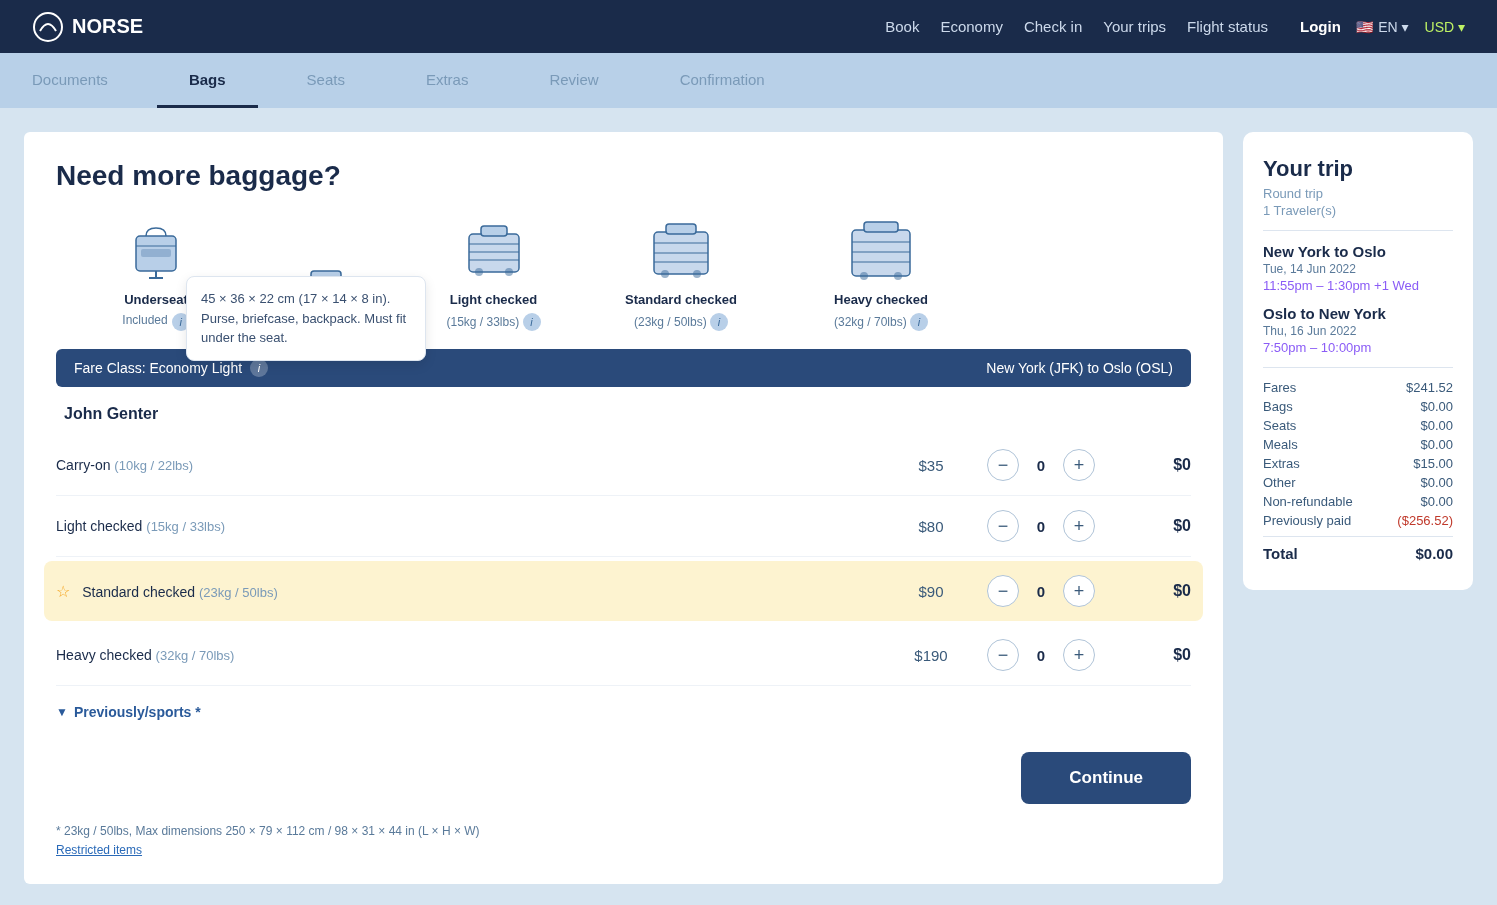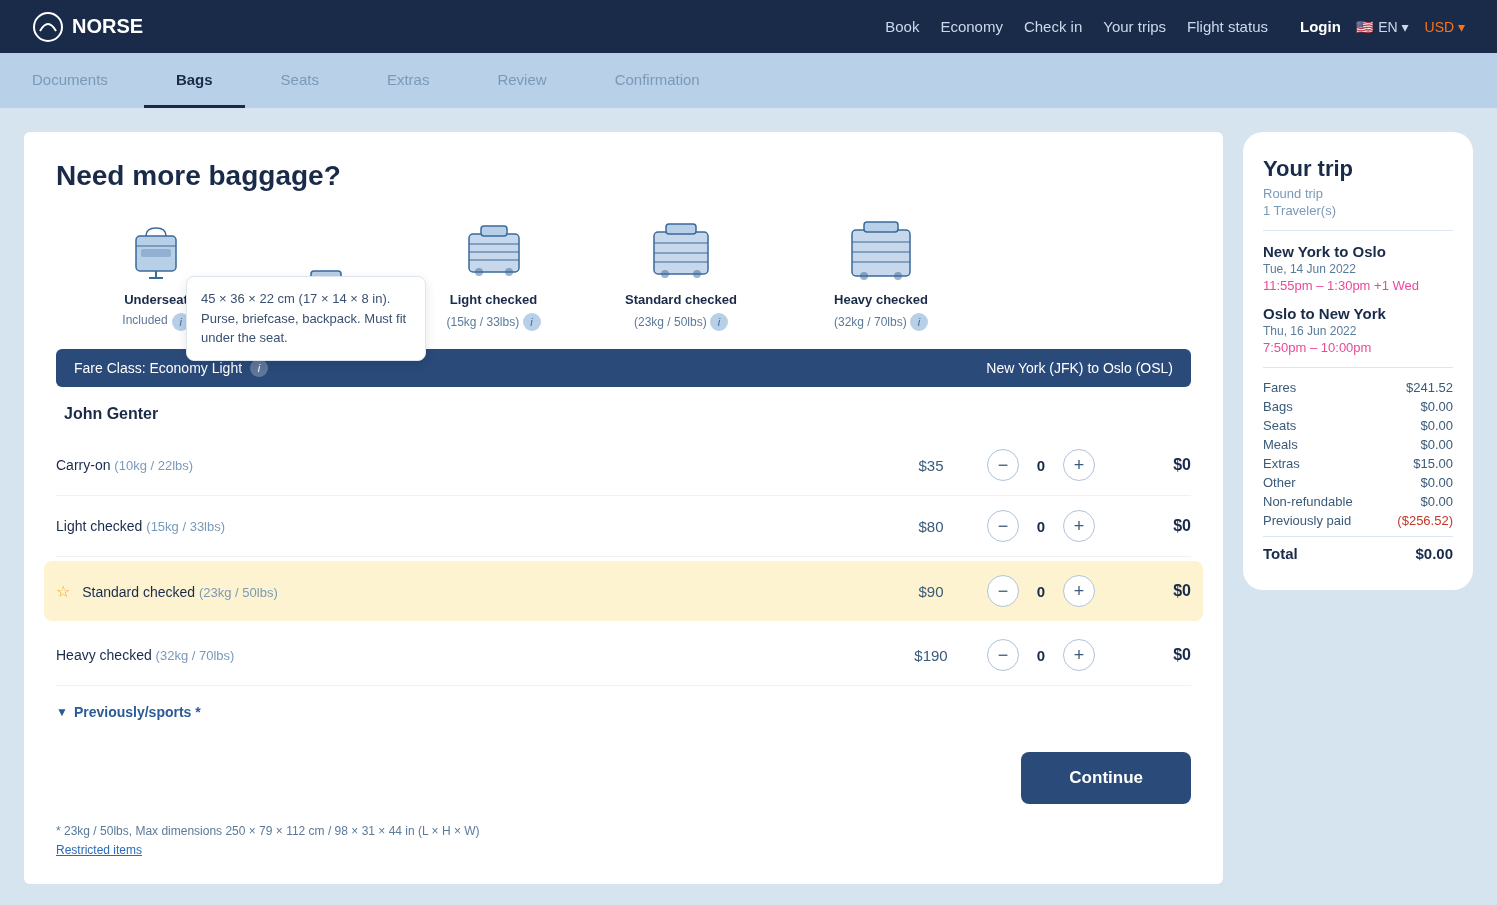"USD ▾" .nav-currency { color: #f97316 -> #bef264 }
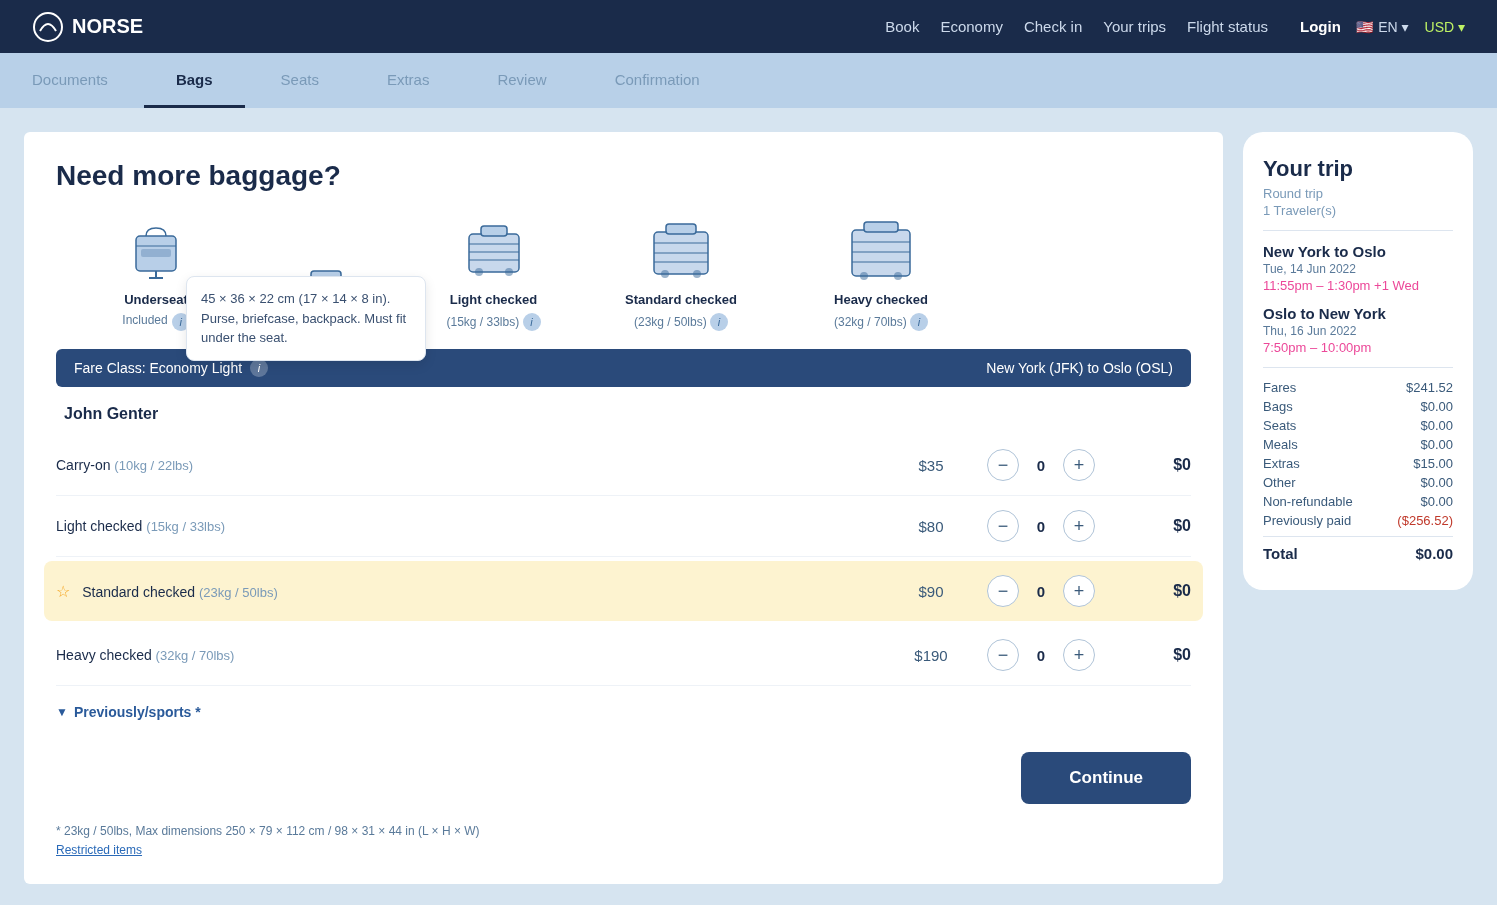"Documents" .breadcrumb { gap: 4px -> 17px }
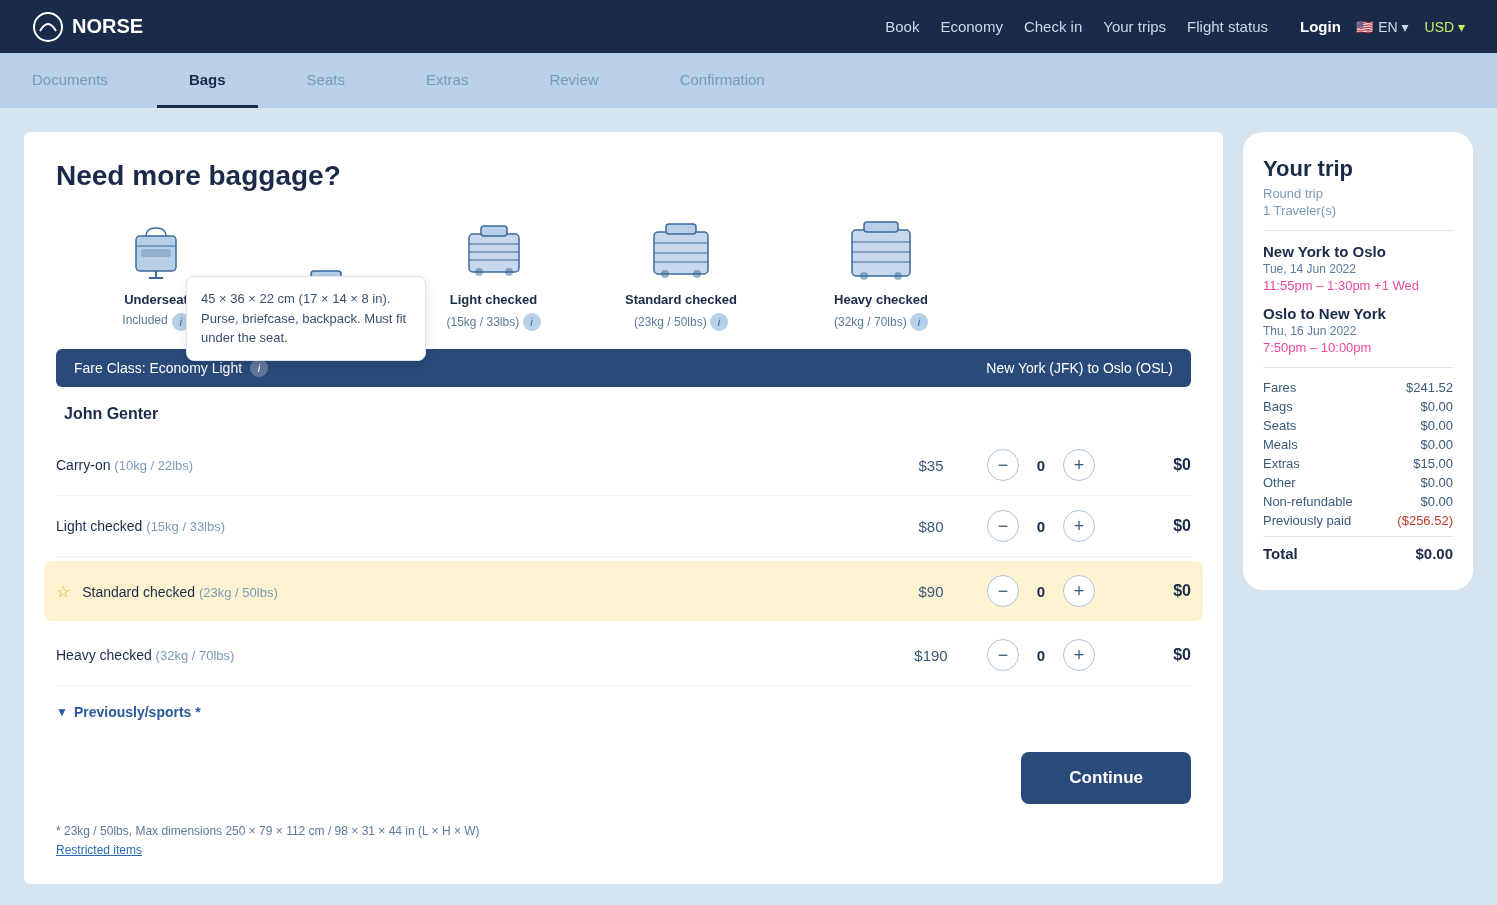"Your trip" .sidebar { border-radius: 20px -> 10px }
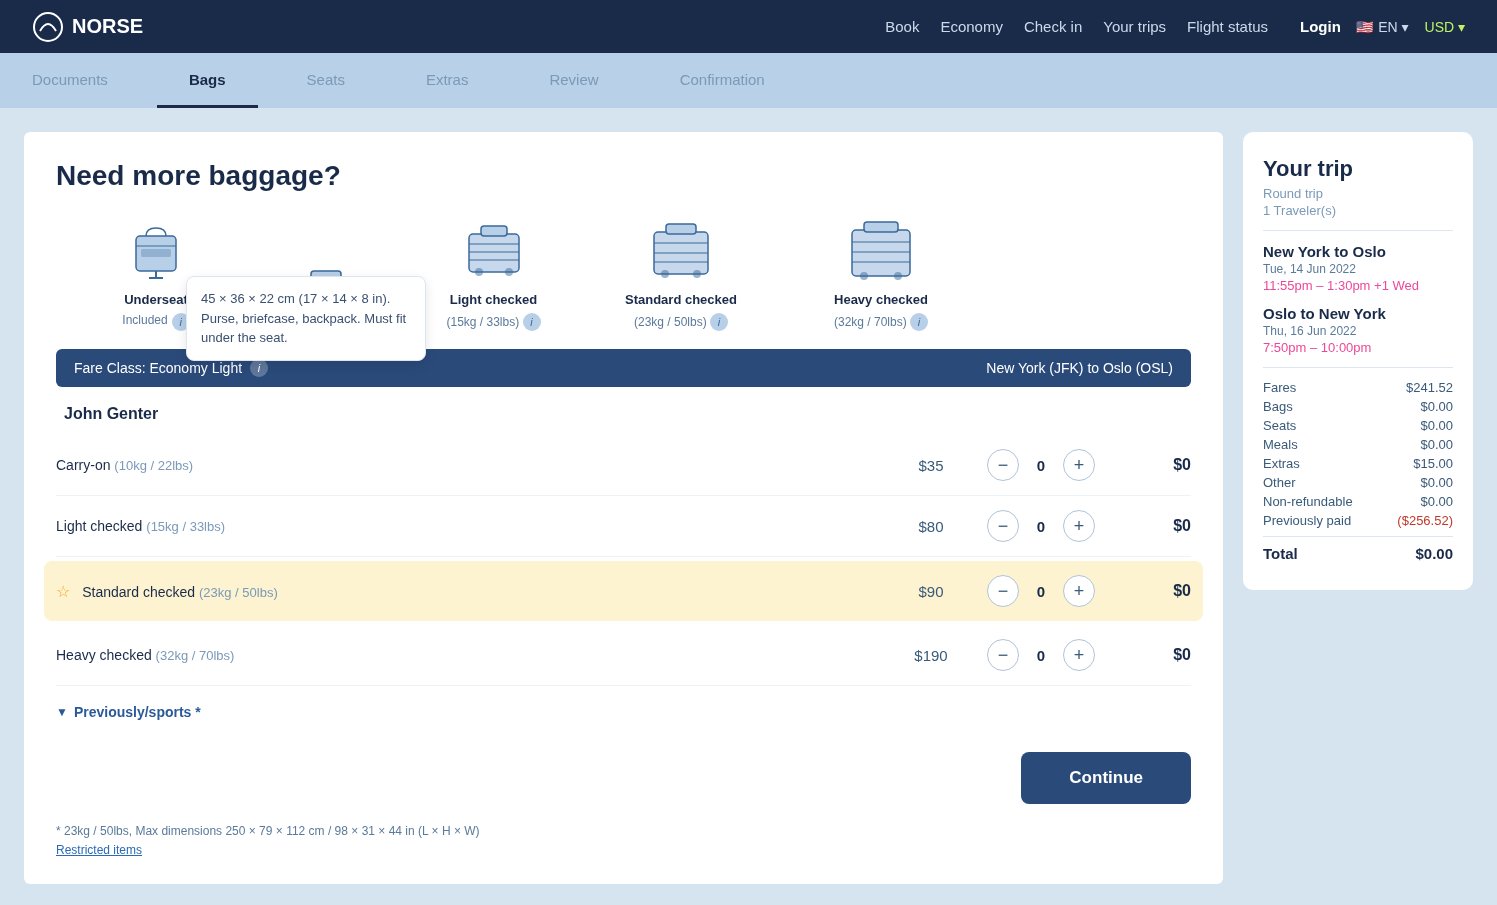"11:55pm – 1:30pm +1 Wed" .route-times { color: #ec4899 -> #8b5cf6 }
